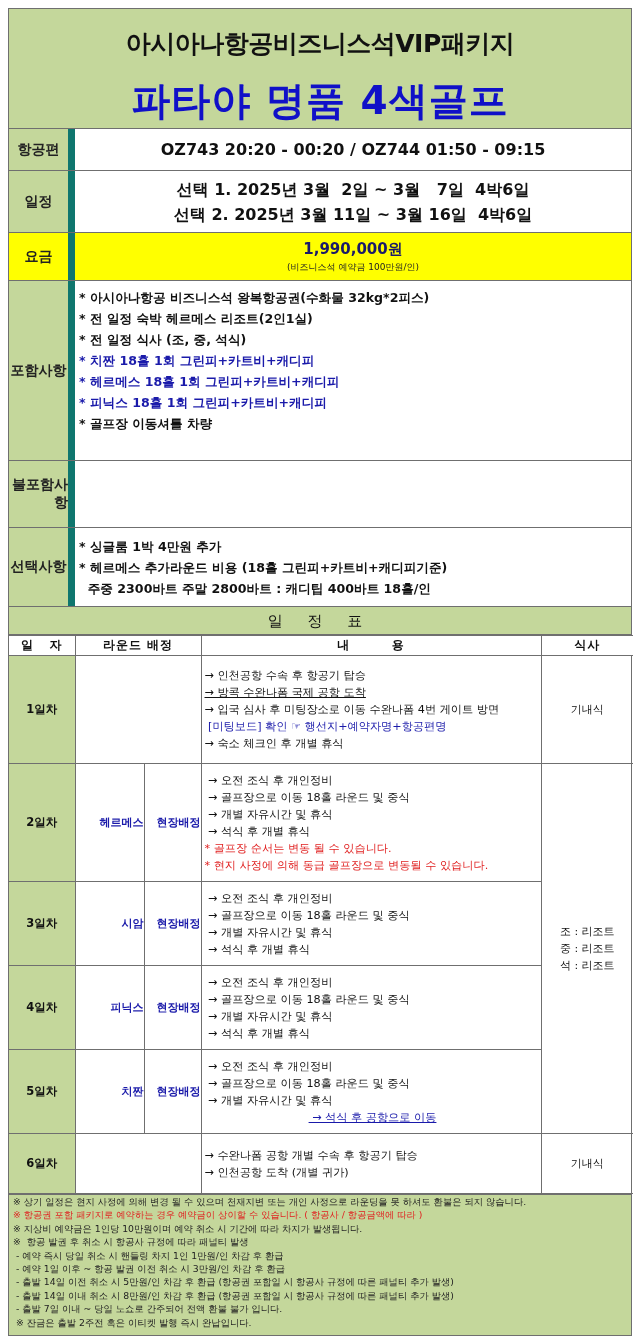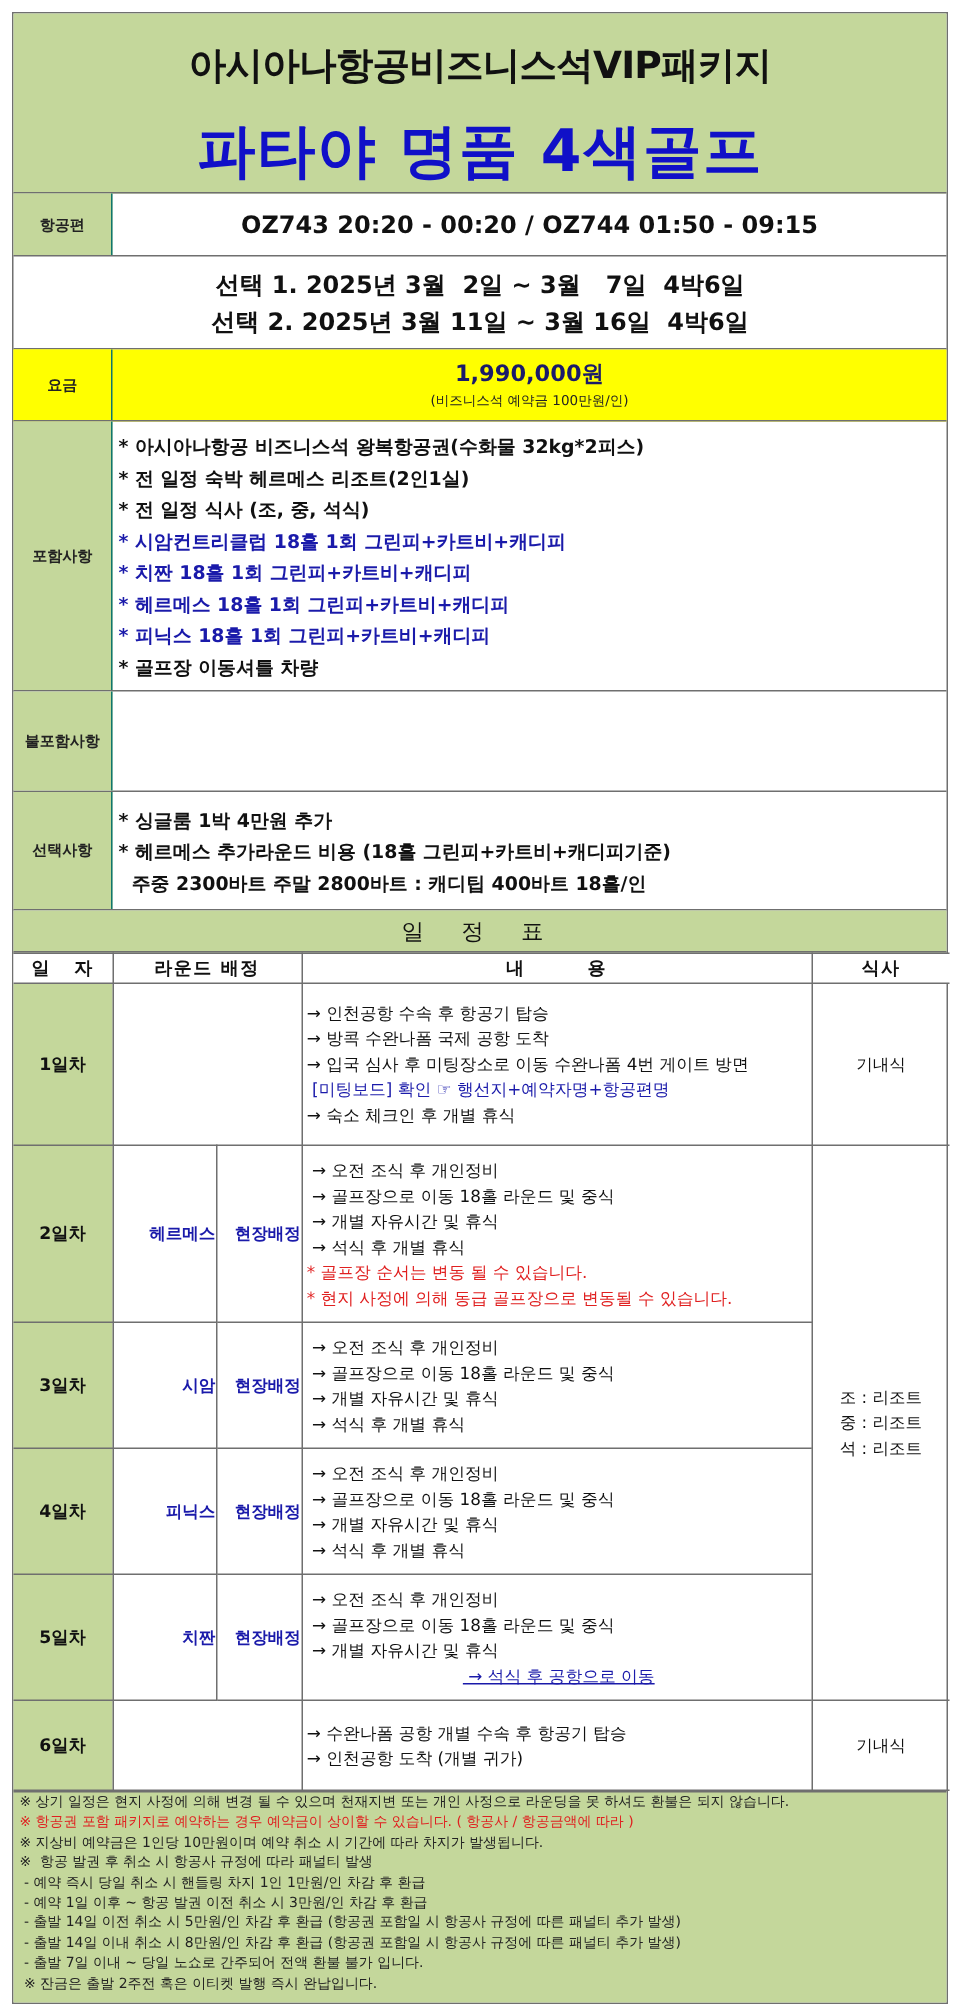"항공편" .lbl { border-right: 1px solid #0f766e -> 7px solid #0f766e; font-size: 10px -> 14px }
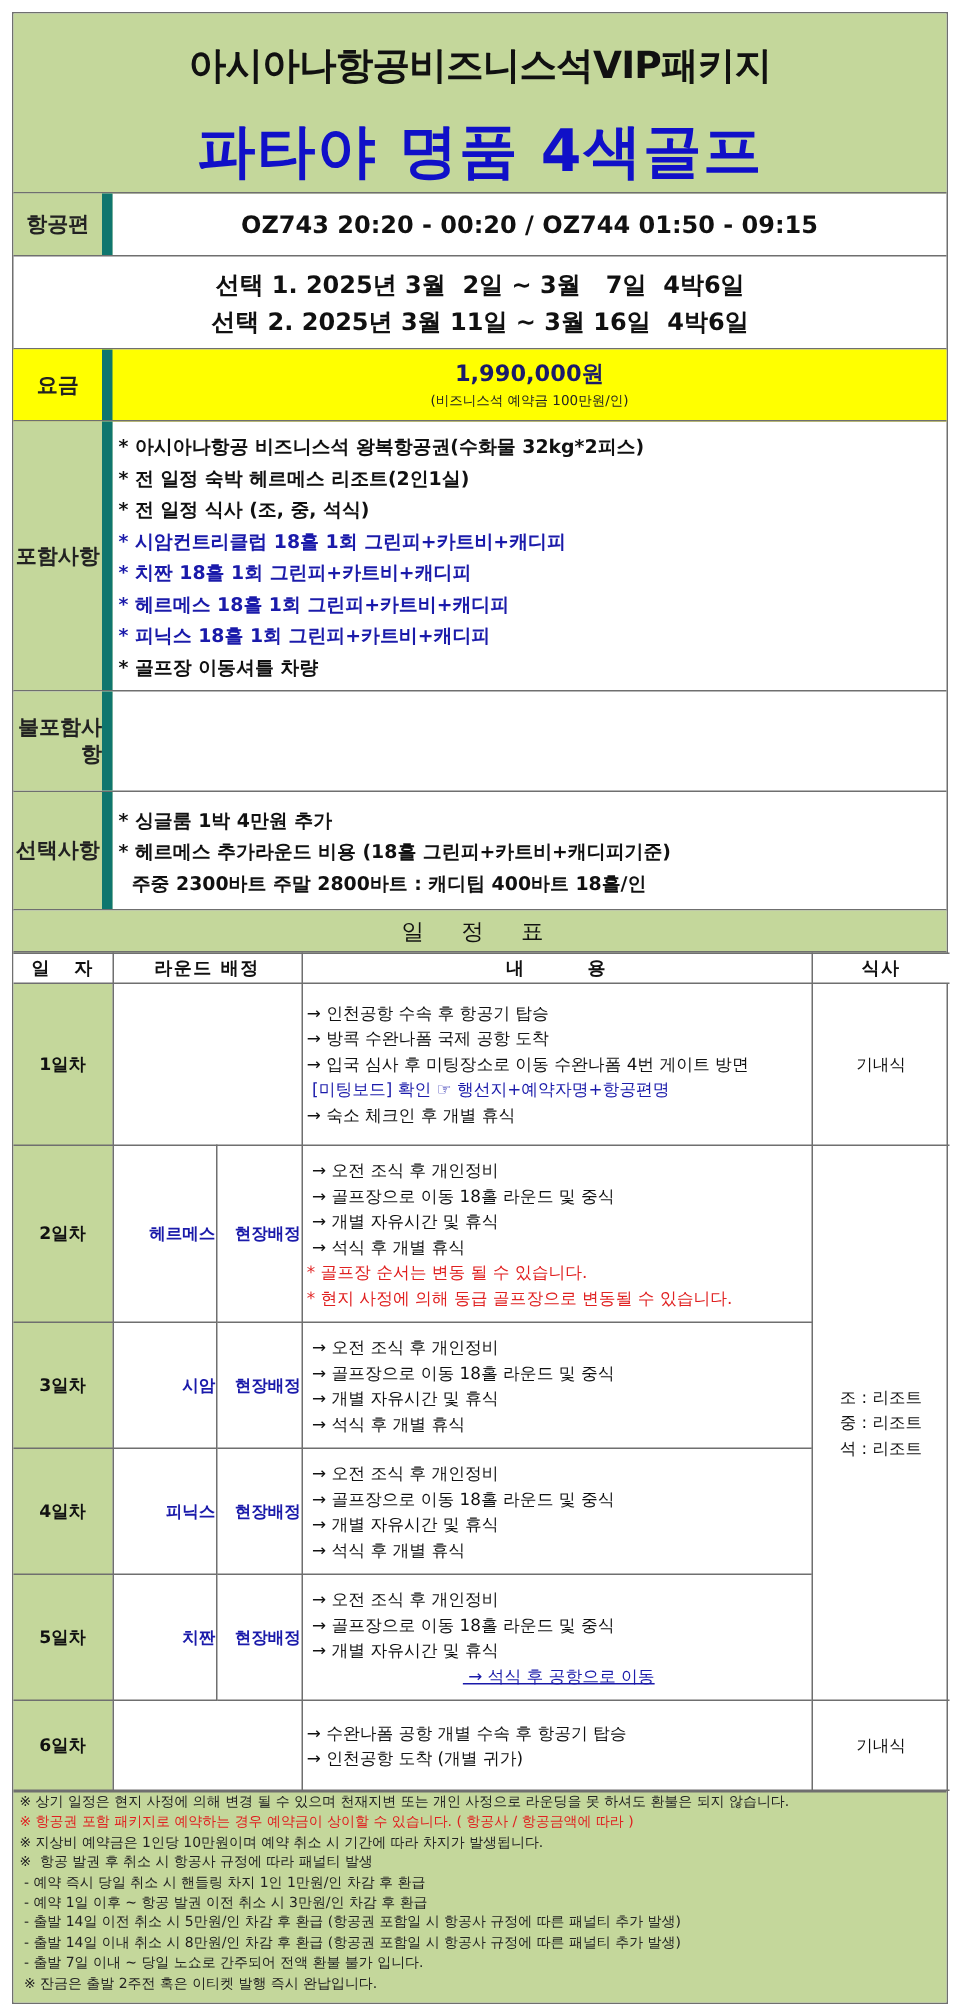"일정" div.lbl { html: none -> <div>일정</div> }
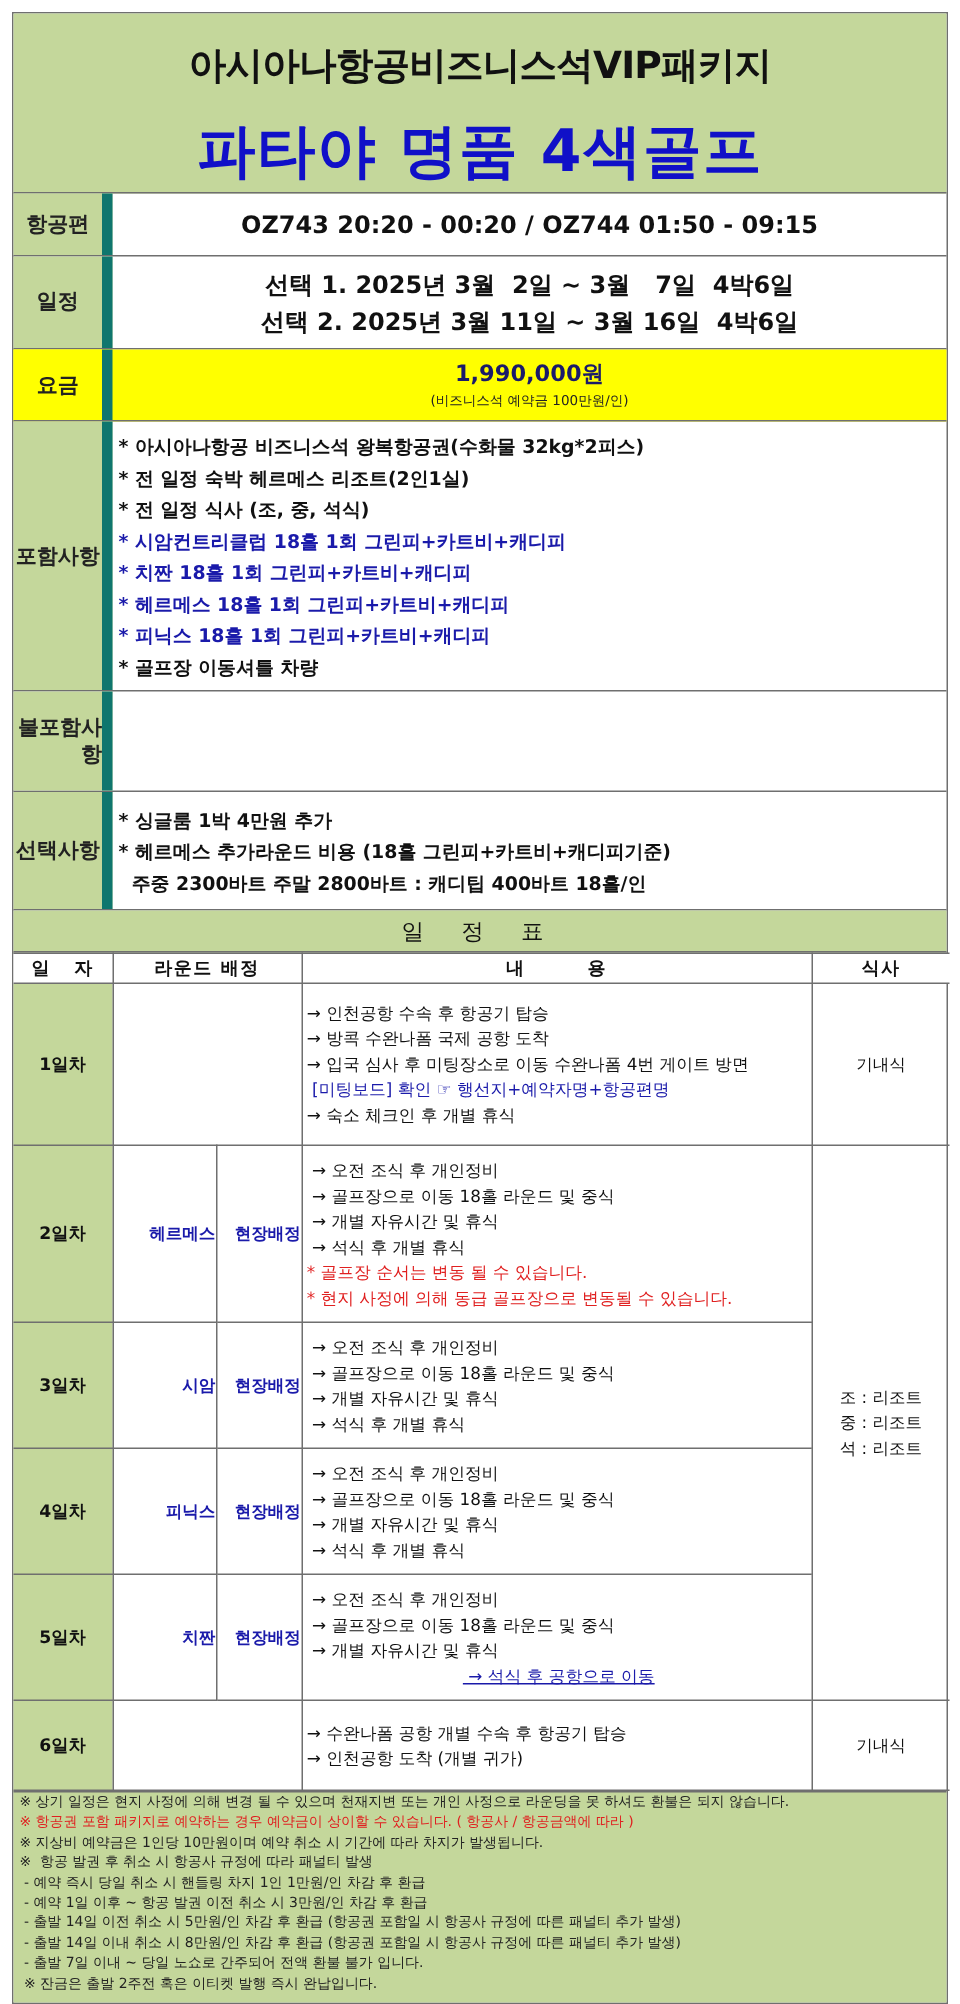"* 시암컨트리클럽 18홀 1회 그린피+카트비+캐디피" div.blue { html: <div>* 시암컨트리클럽 18홀 1회 그린피+카트비+캐디피</div> -> none }
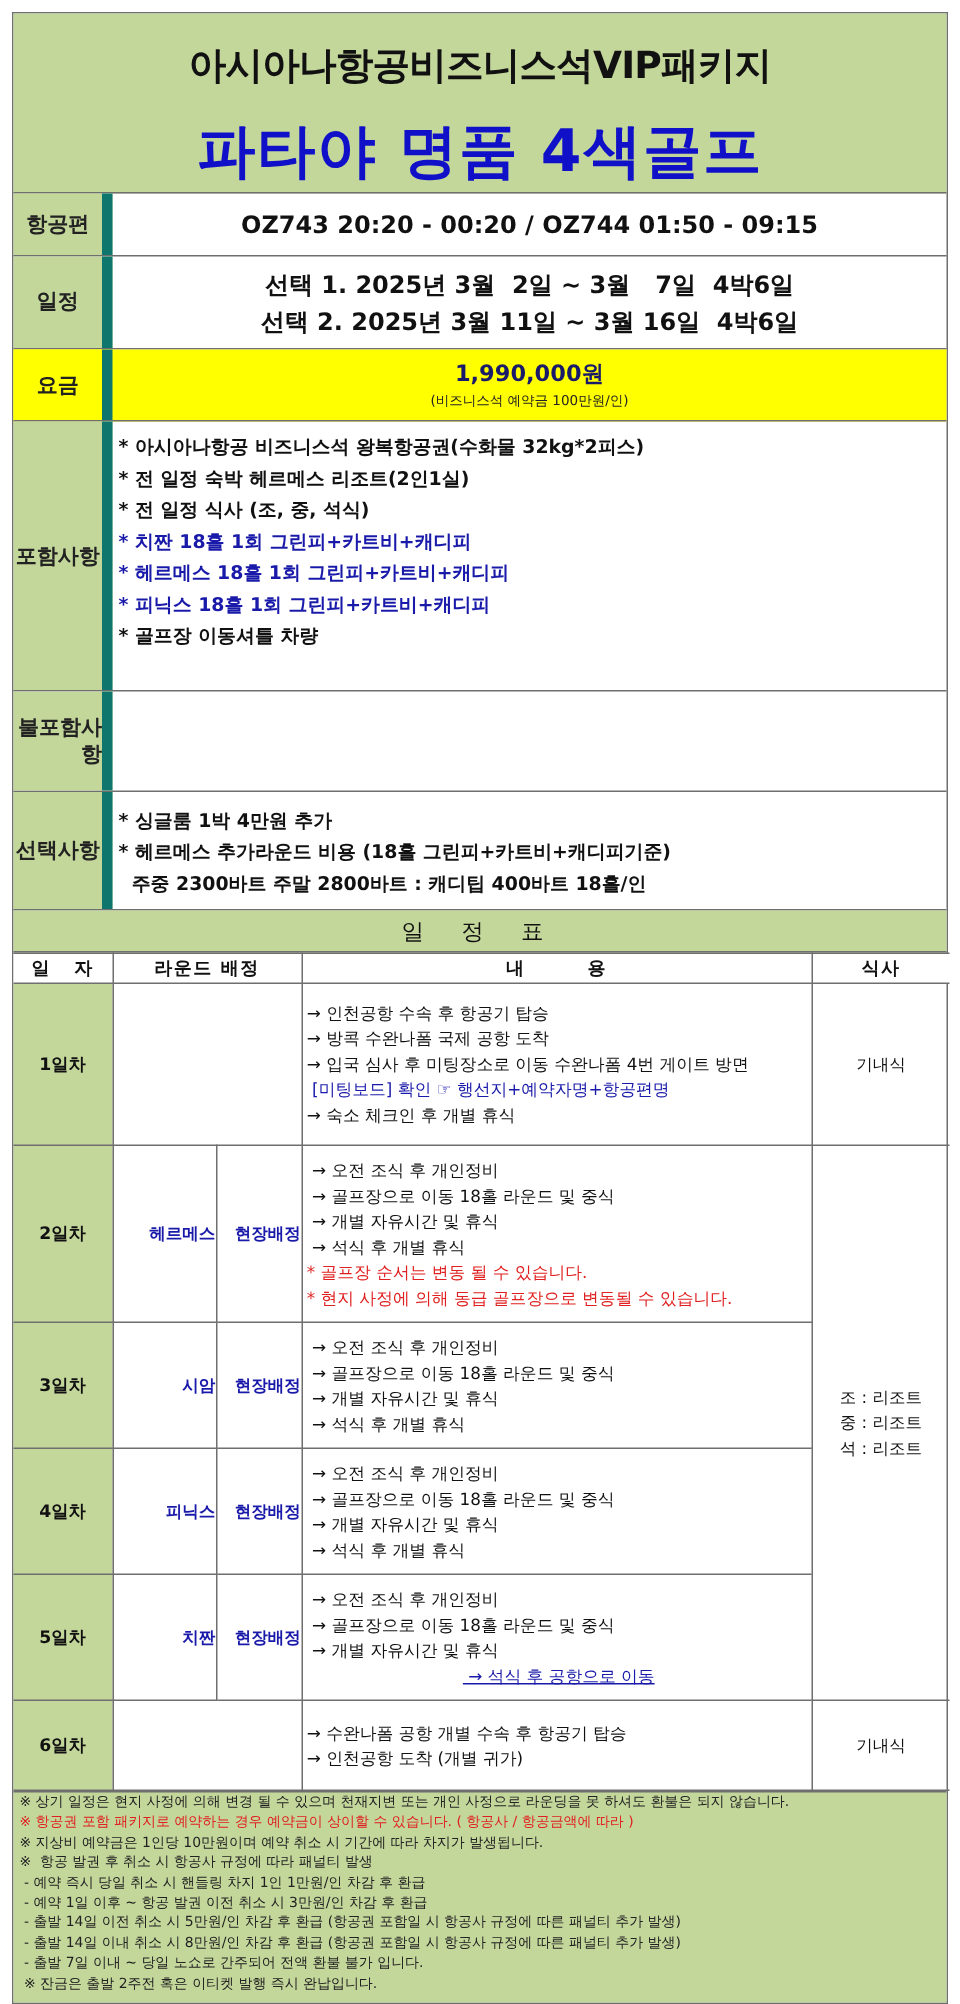"→ 방콕 수완나폼 국제 공항" div { text-decoration: none -> underline }
